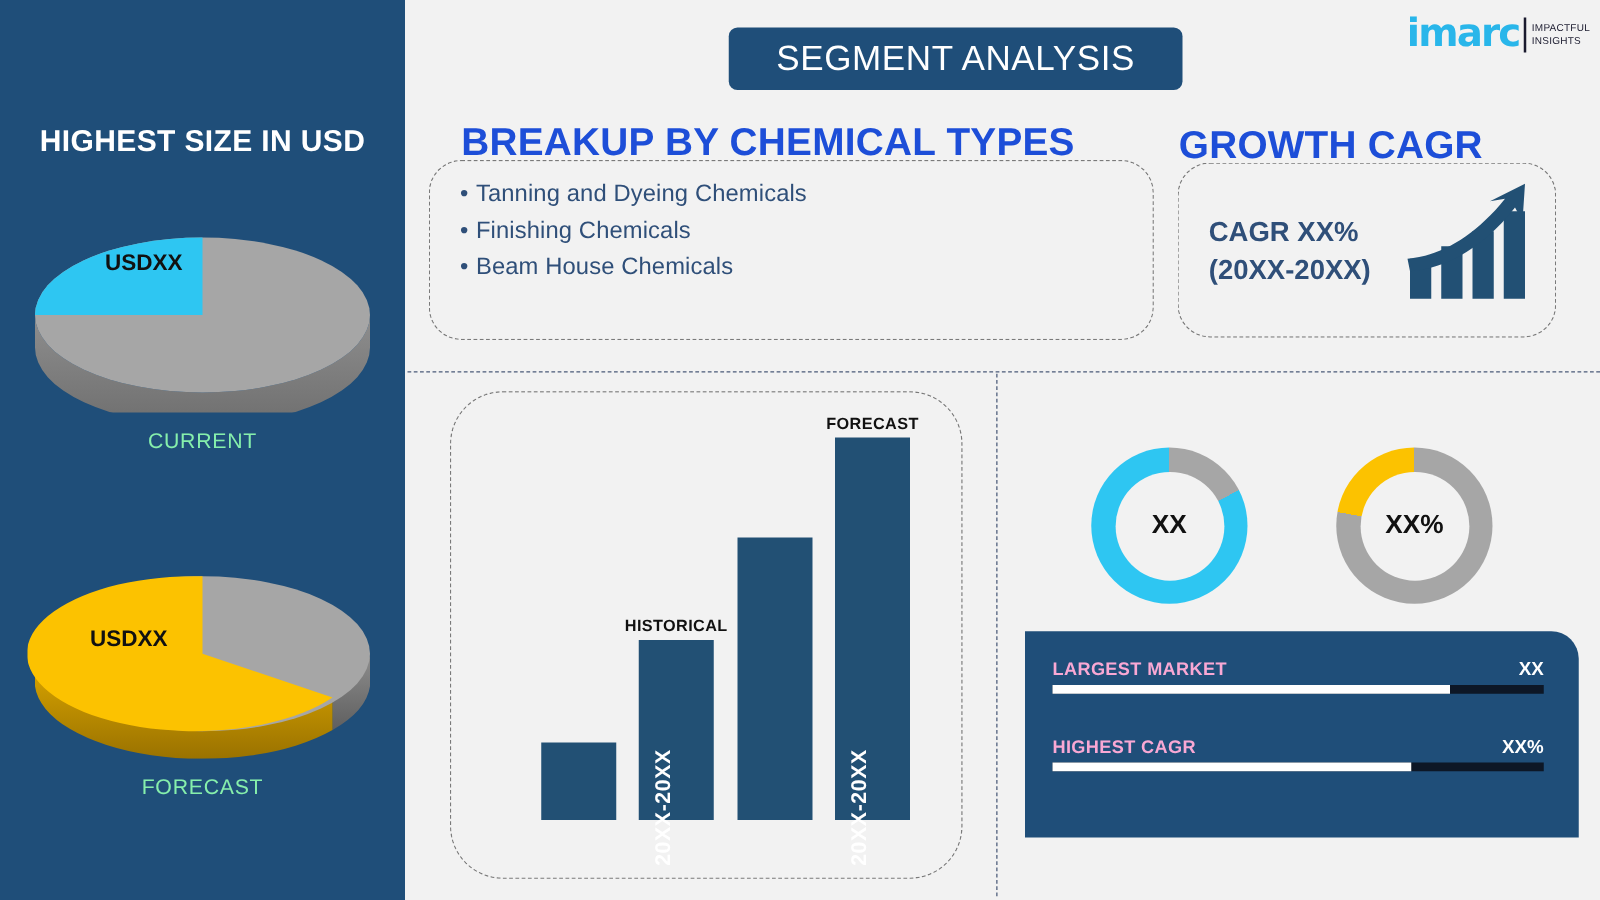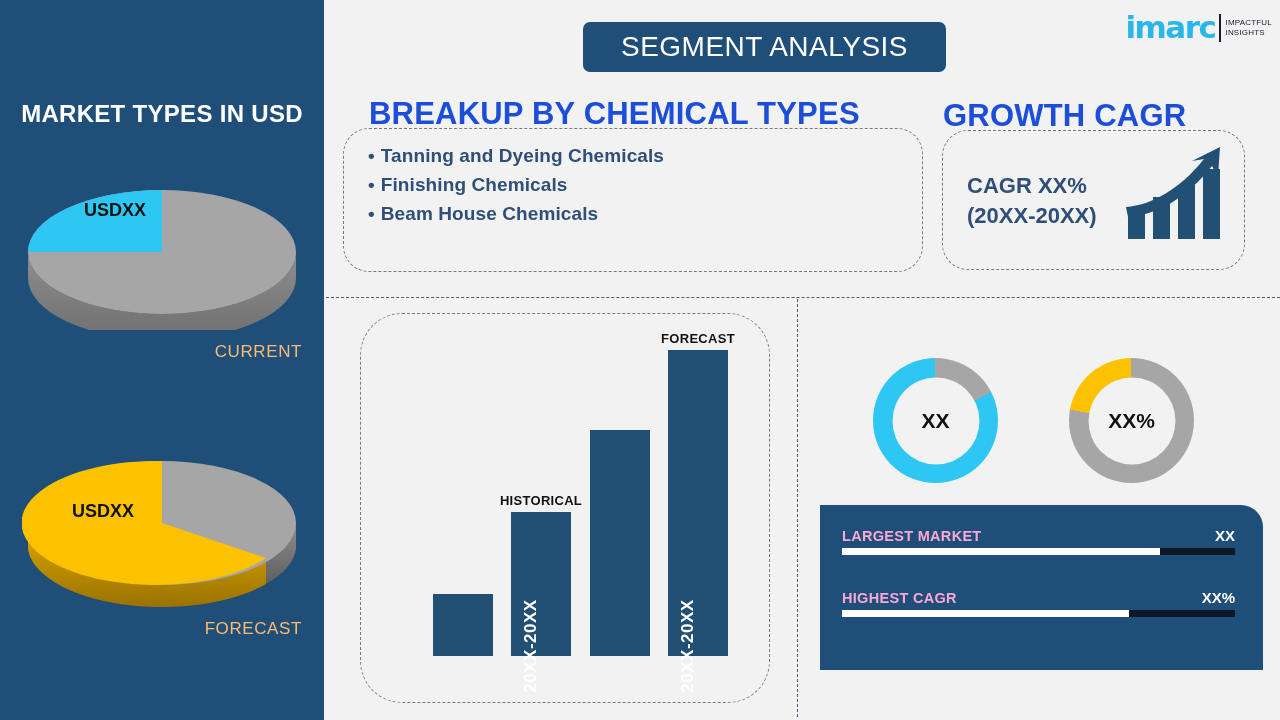"MARKET TYPES IN USD" div.left-title { text: MARKET TYPES -> HIGHEST SIZE }
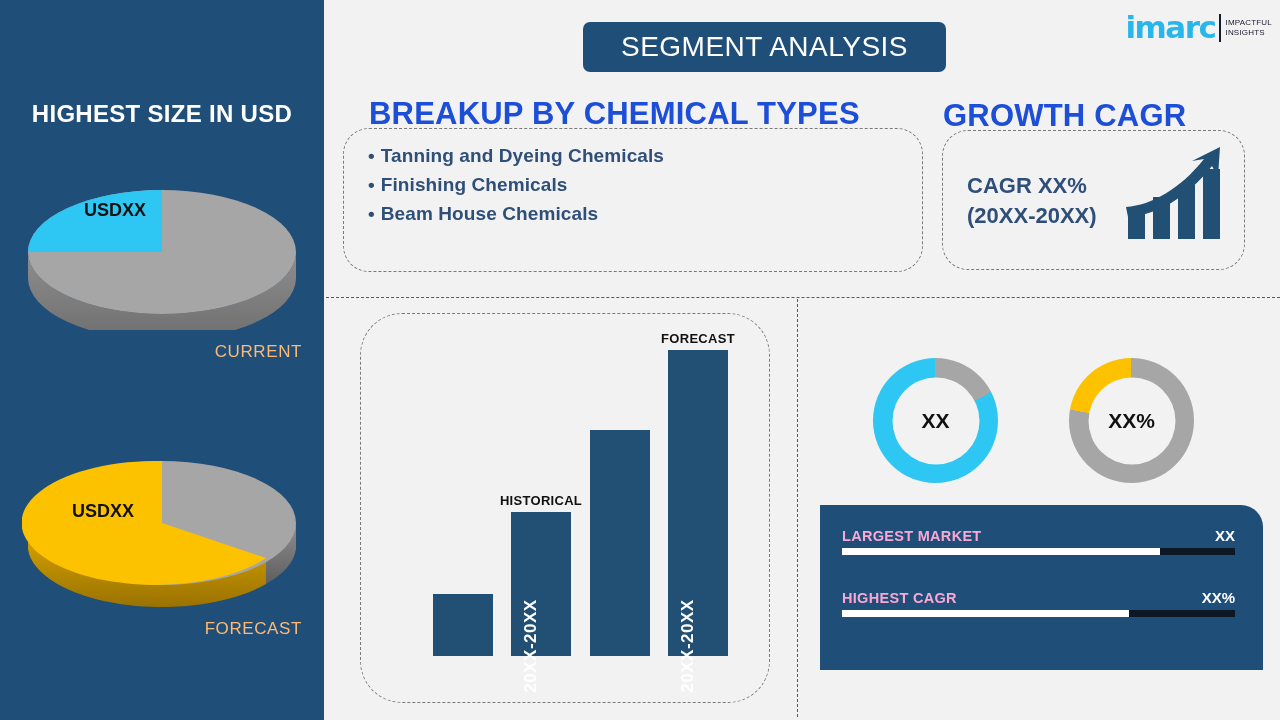"• Tanning and Dyeing Chemicals" .chem-item { font-weight: bold -> normal }
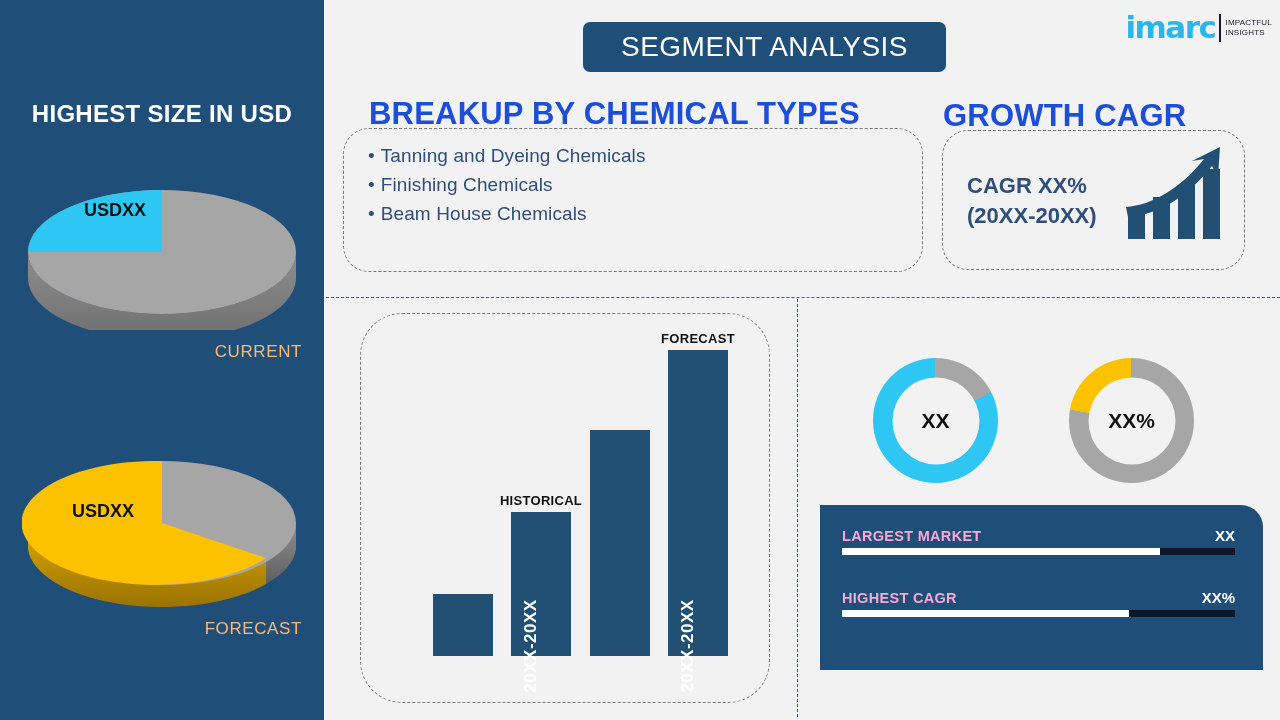"CURRENT" .pie-caption { color: #fdba74 -> #86efac; text-align: right -> center }
